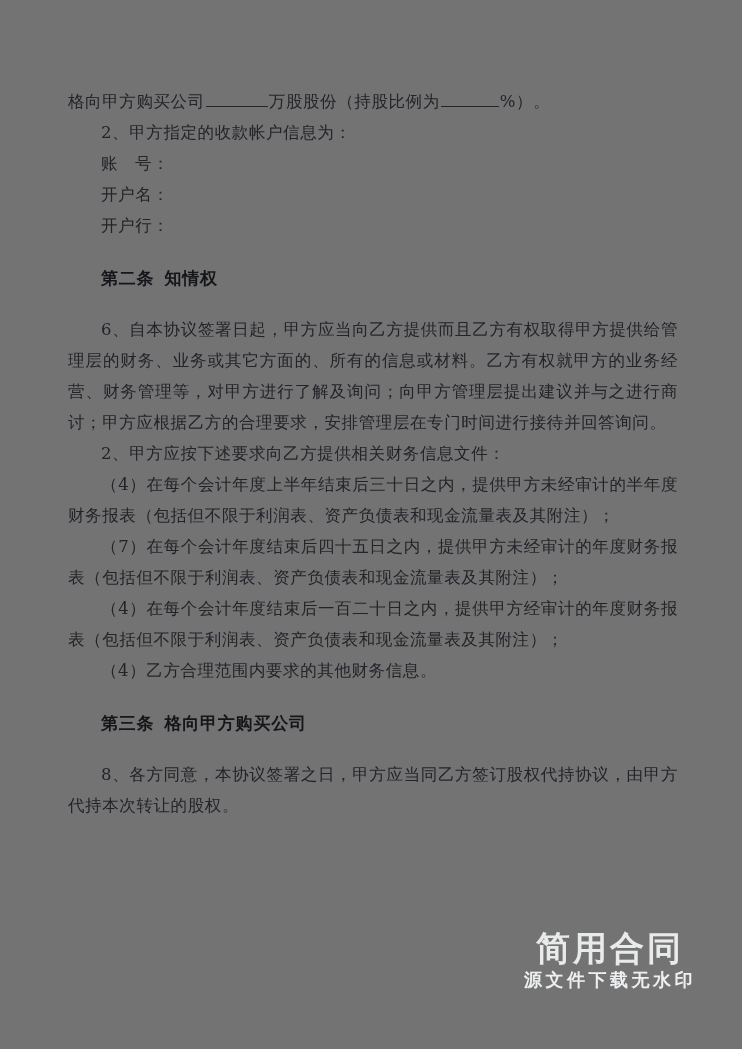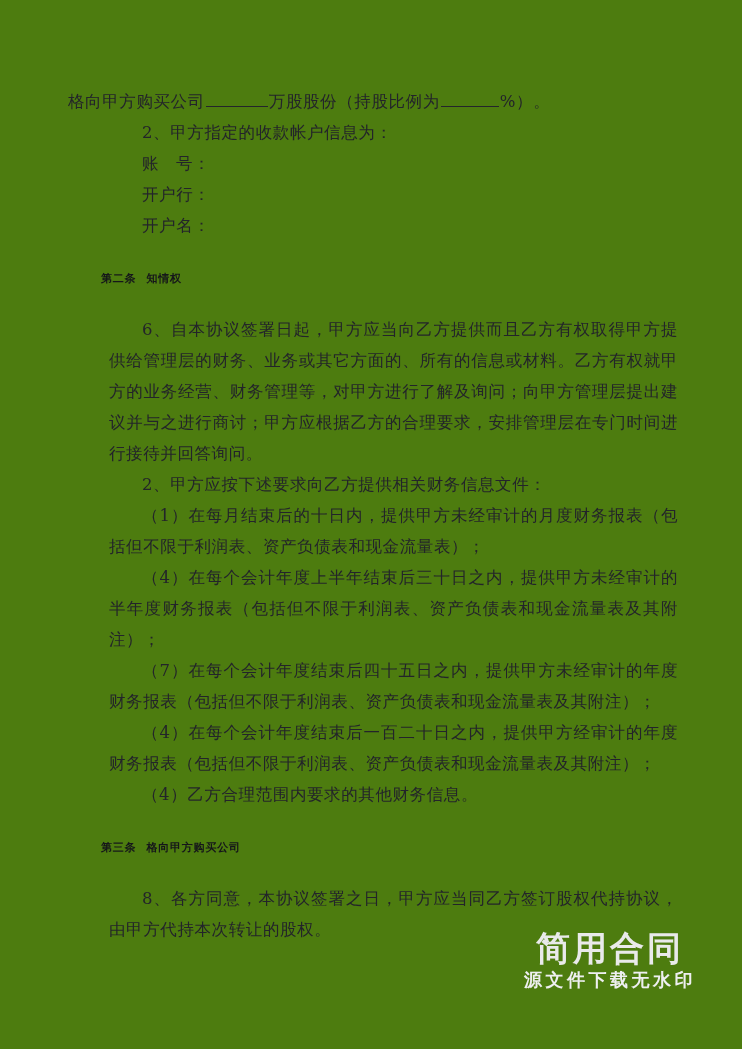"格向甲方购买公司 万股股份（持股比例为 %）。" .page { background: #4d7c0f -> #737373 }
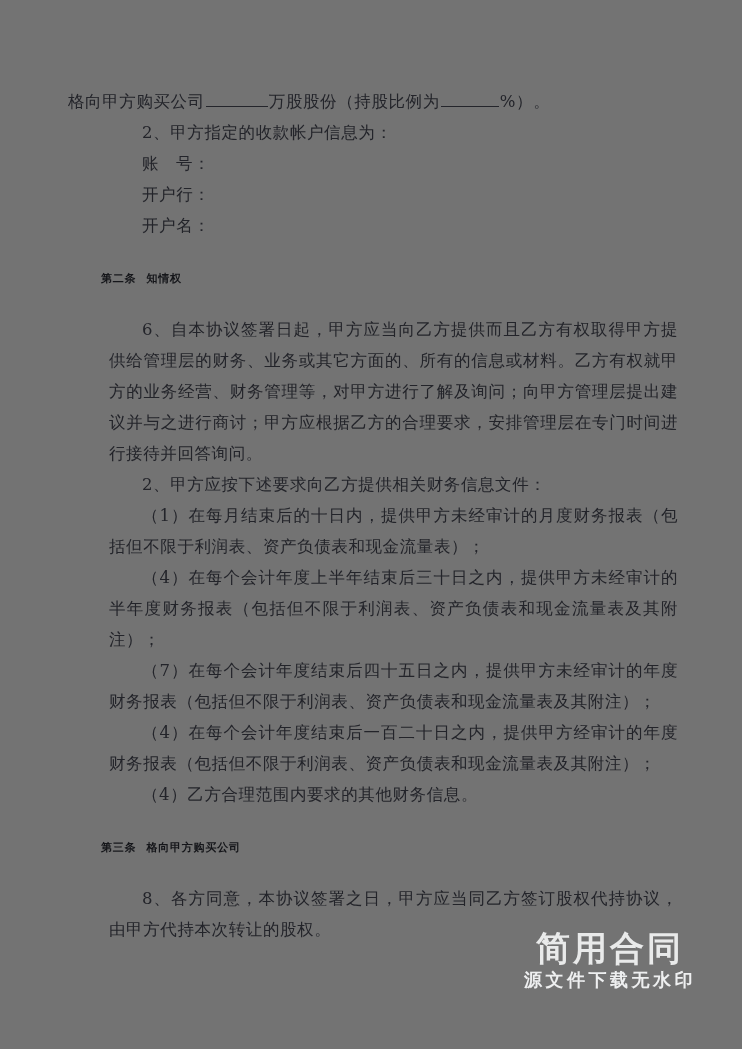"2、甲方指定的收款帐户信息为：" .para.indent { margin-left: 41px -> none }
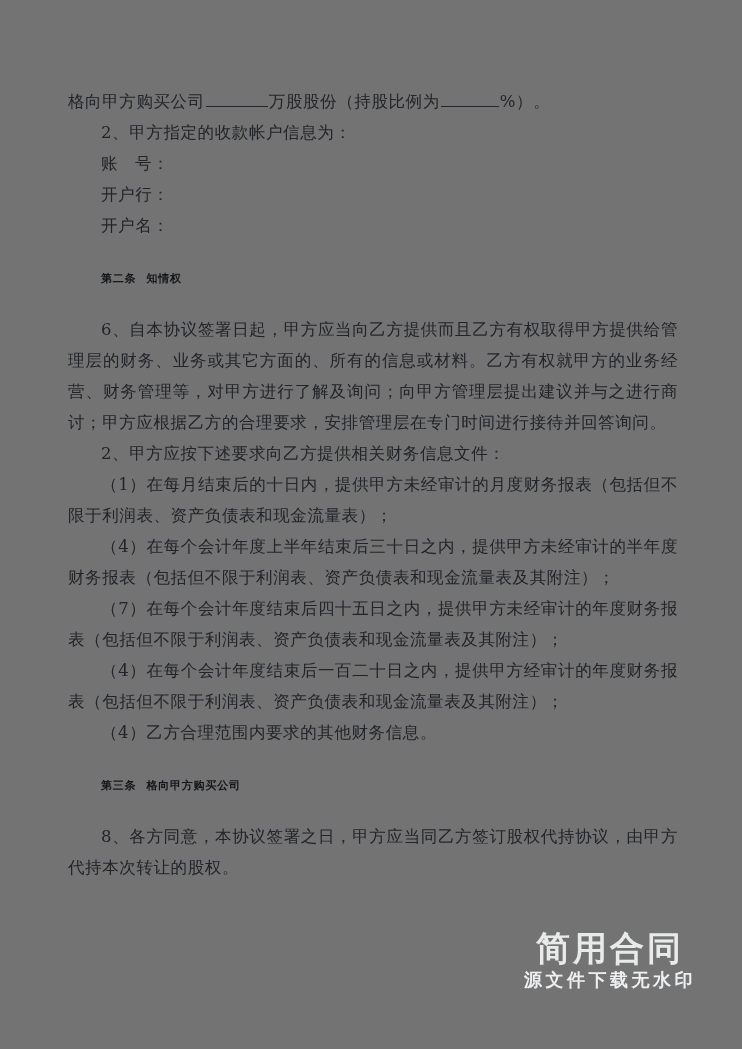"开户行：" p.para { order: before "开户名：" -> after "开户名：" }
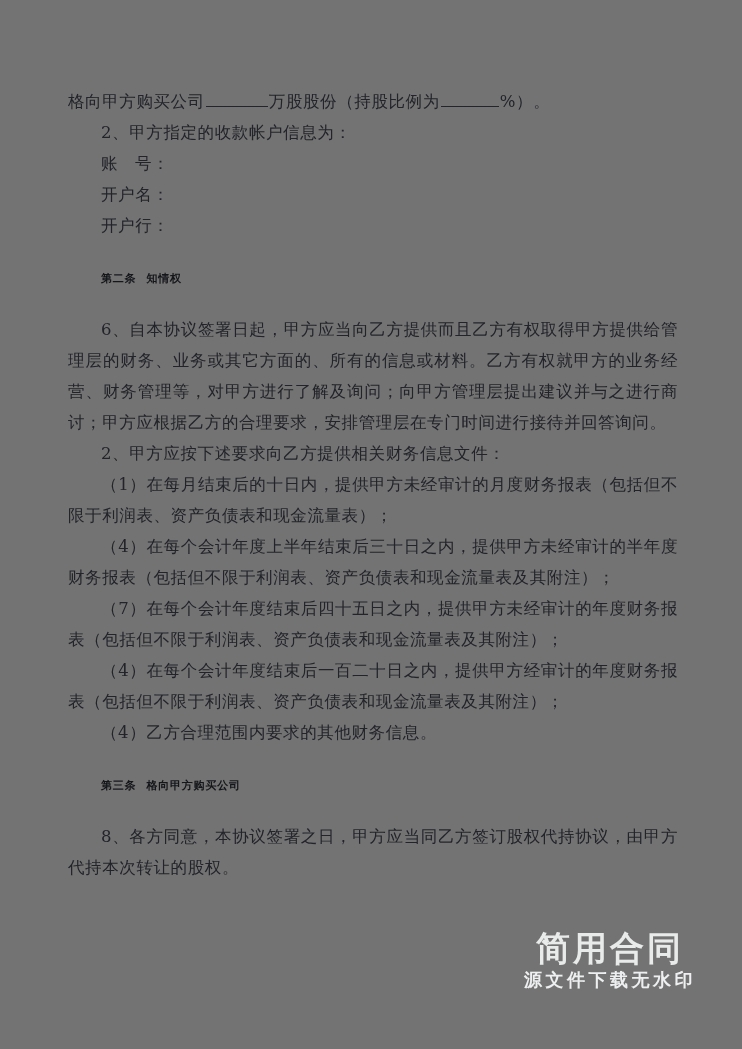"第二条 知情权" .heading { font-size: 11px -> 17px }
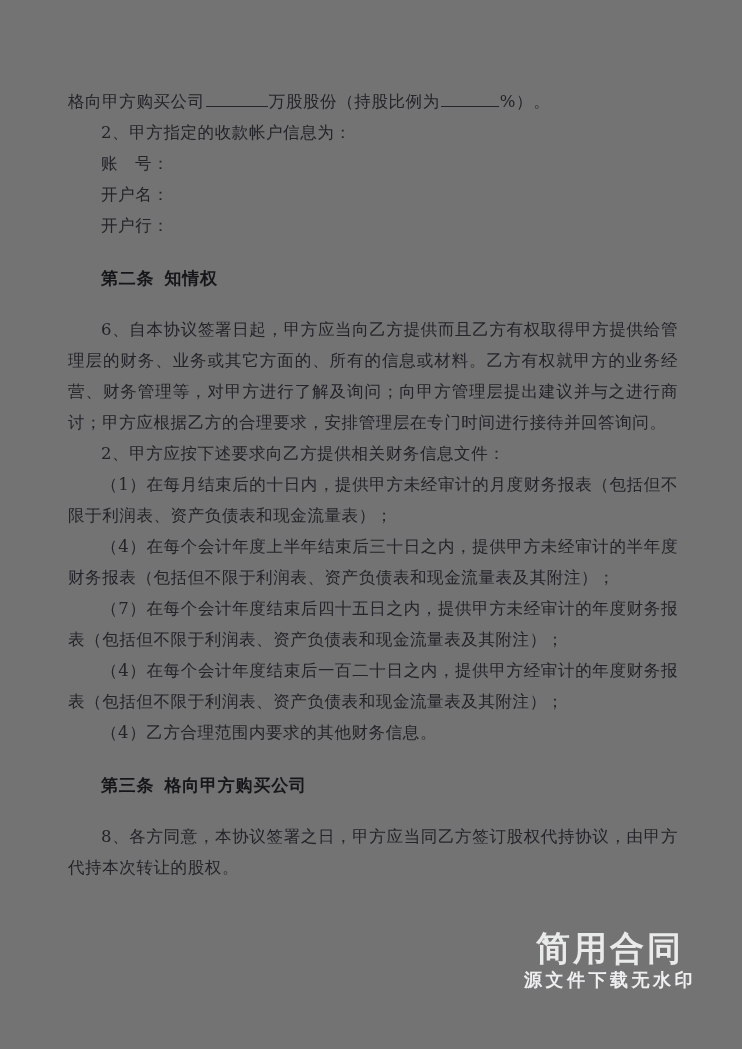"（1）在每月结束后的十日内，提供甲方未经审计的月度财务报表（包括但不限于利润表、" p.para { html: <p>（1）在每月结束后的十日内，提供甲方未经审计的月度财务报表（包括但不限于利润表、资产负债表和现金流量表）；</p> -> none }
